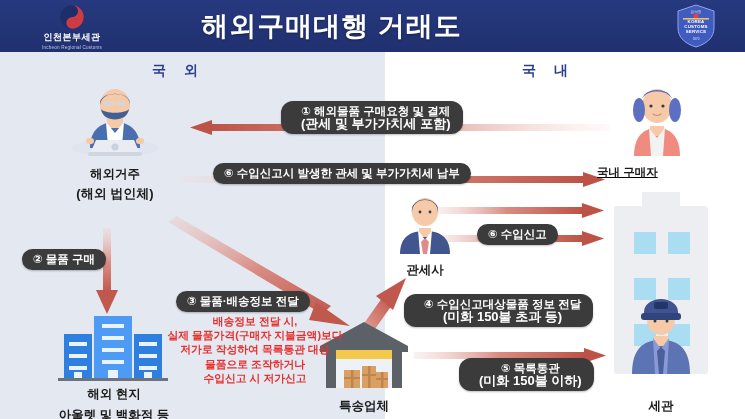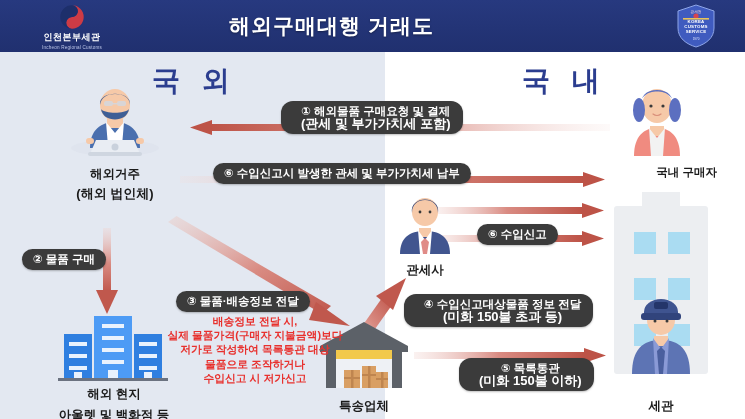"해외구매대행 거래도" .header-title { font-size: 21px -> 27px }
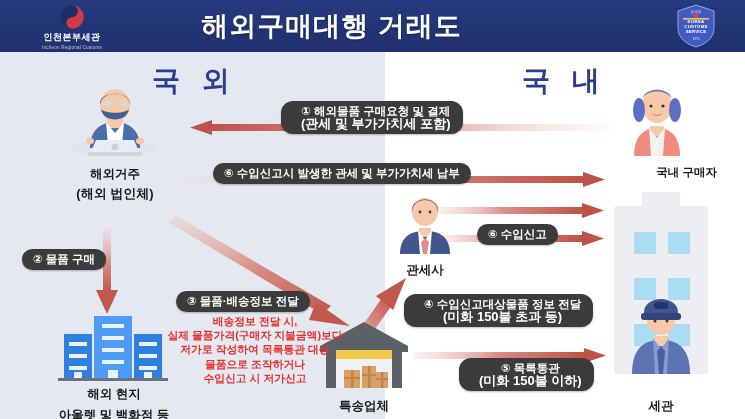"국 외" .zone-label { font-size: 28px -> 14px }
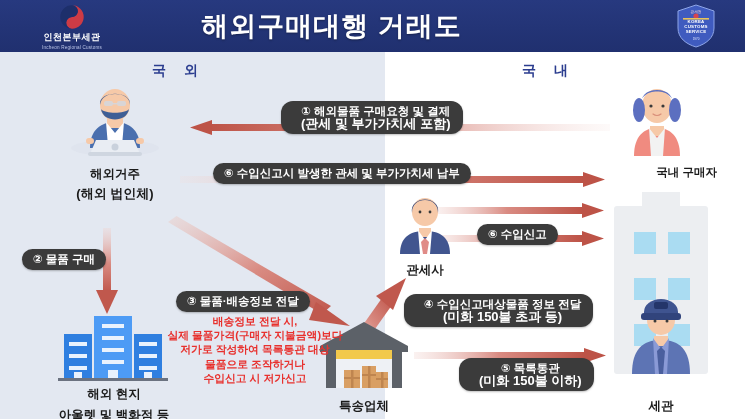"국내 구매자" .cap-buyer { text-align: right -> left; text-decoration: none -> underline }
